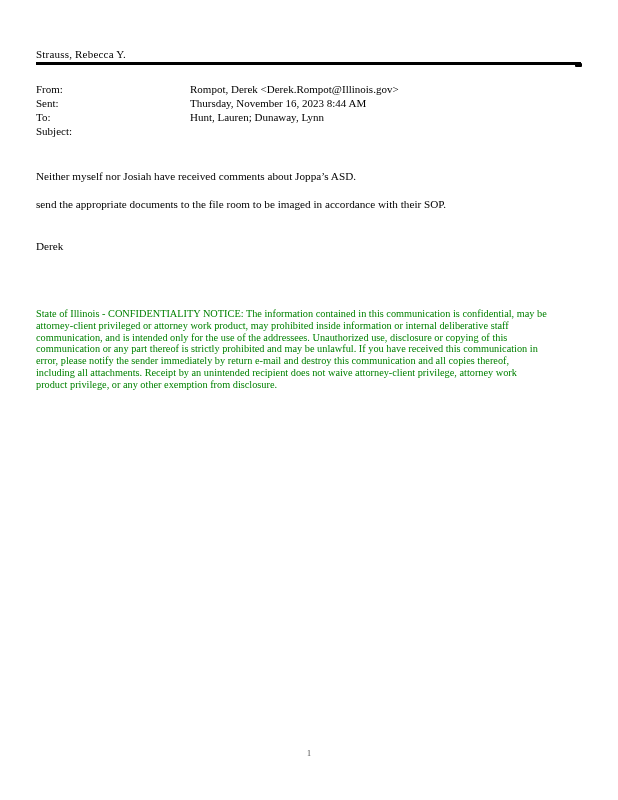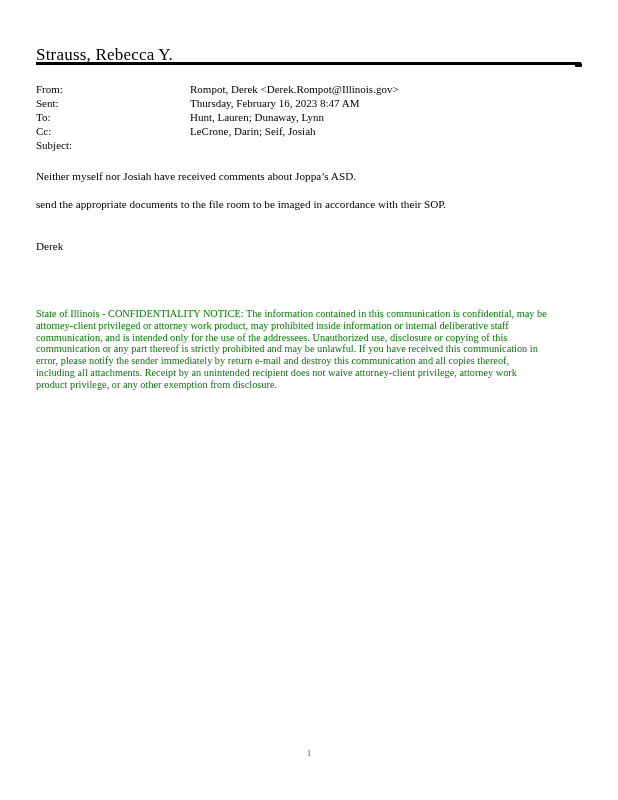"Strauss, Rebecca Y." #recipient-name { font-size: 17px -> 11px }
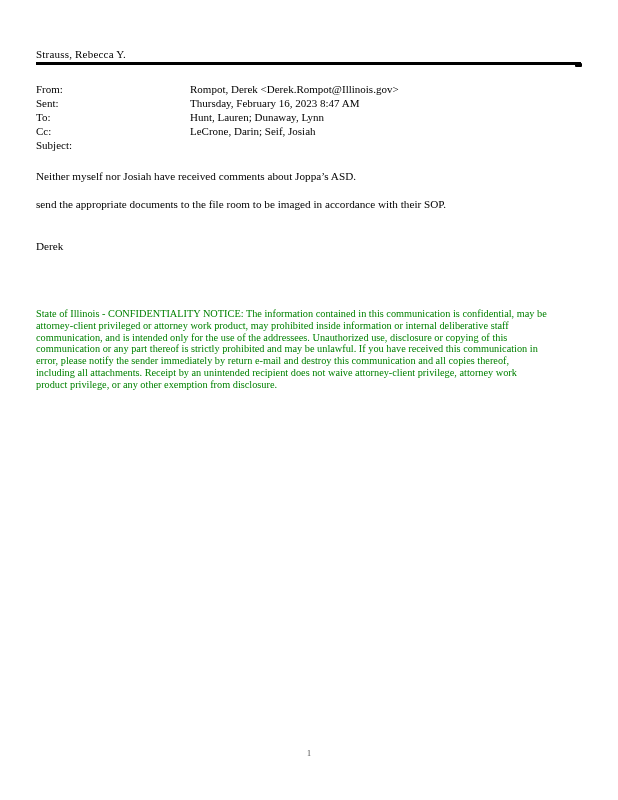"Thursday, February 16, 2023 8:47" span.header-value { text: February 16, 2023 8:47 -> November 16, 2023 8:44 }
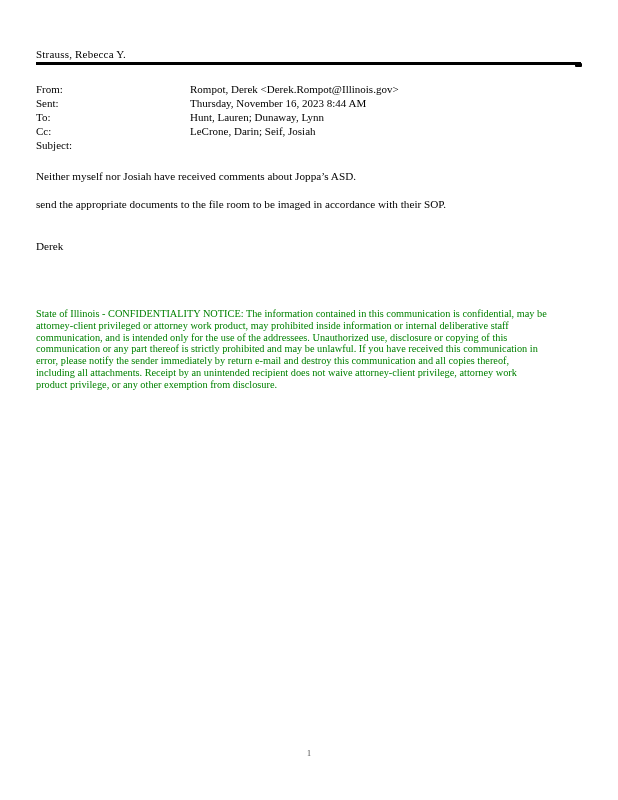"Cc:" div.header-row { html: <div> <span>Cc:</span> <span>LeCrone, Darin; Seif, Josiah</span> </div> -> none }
